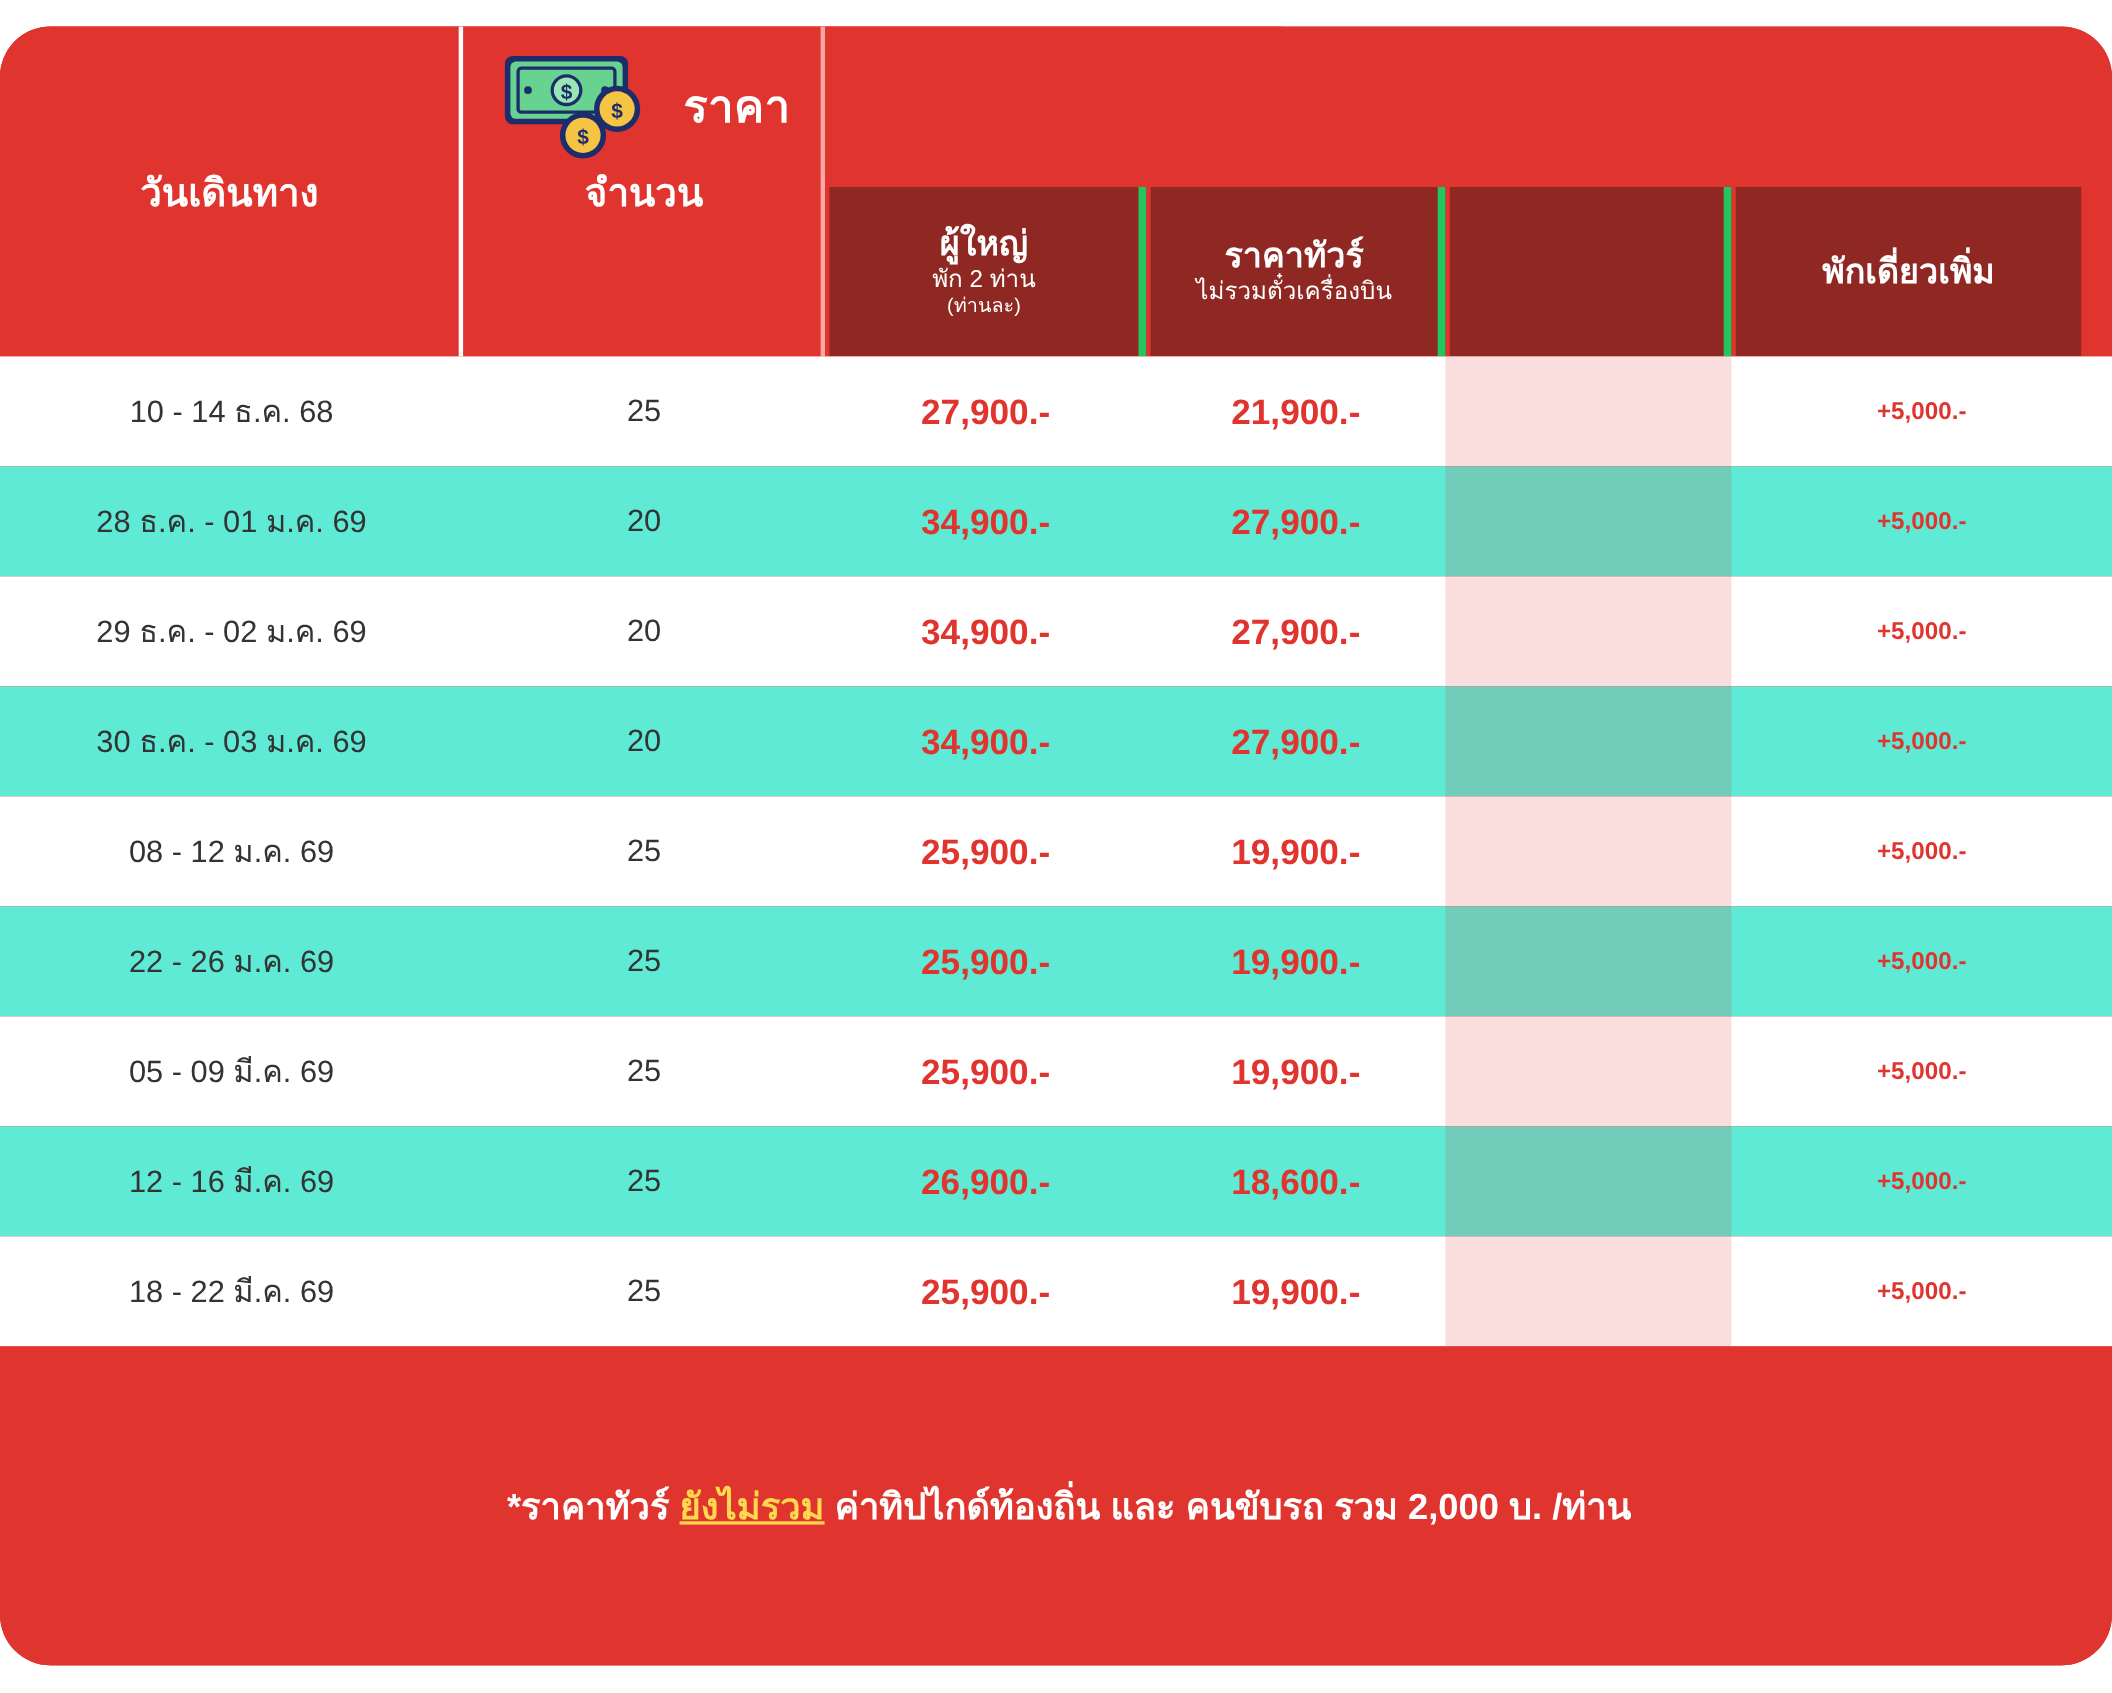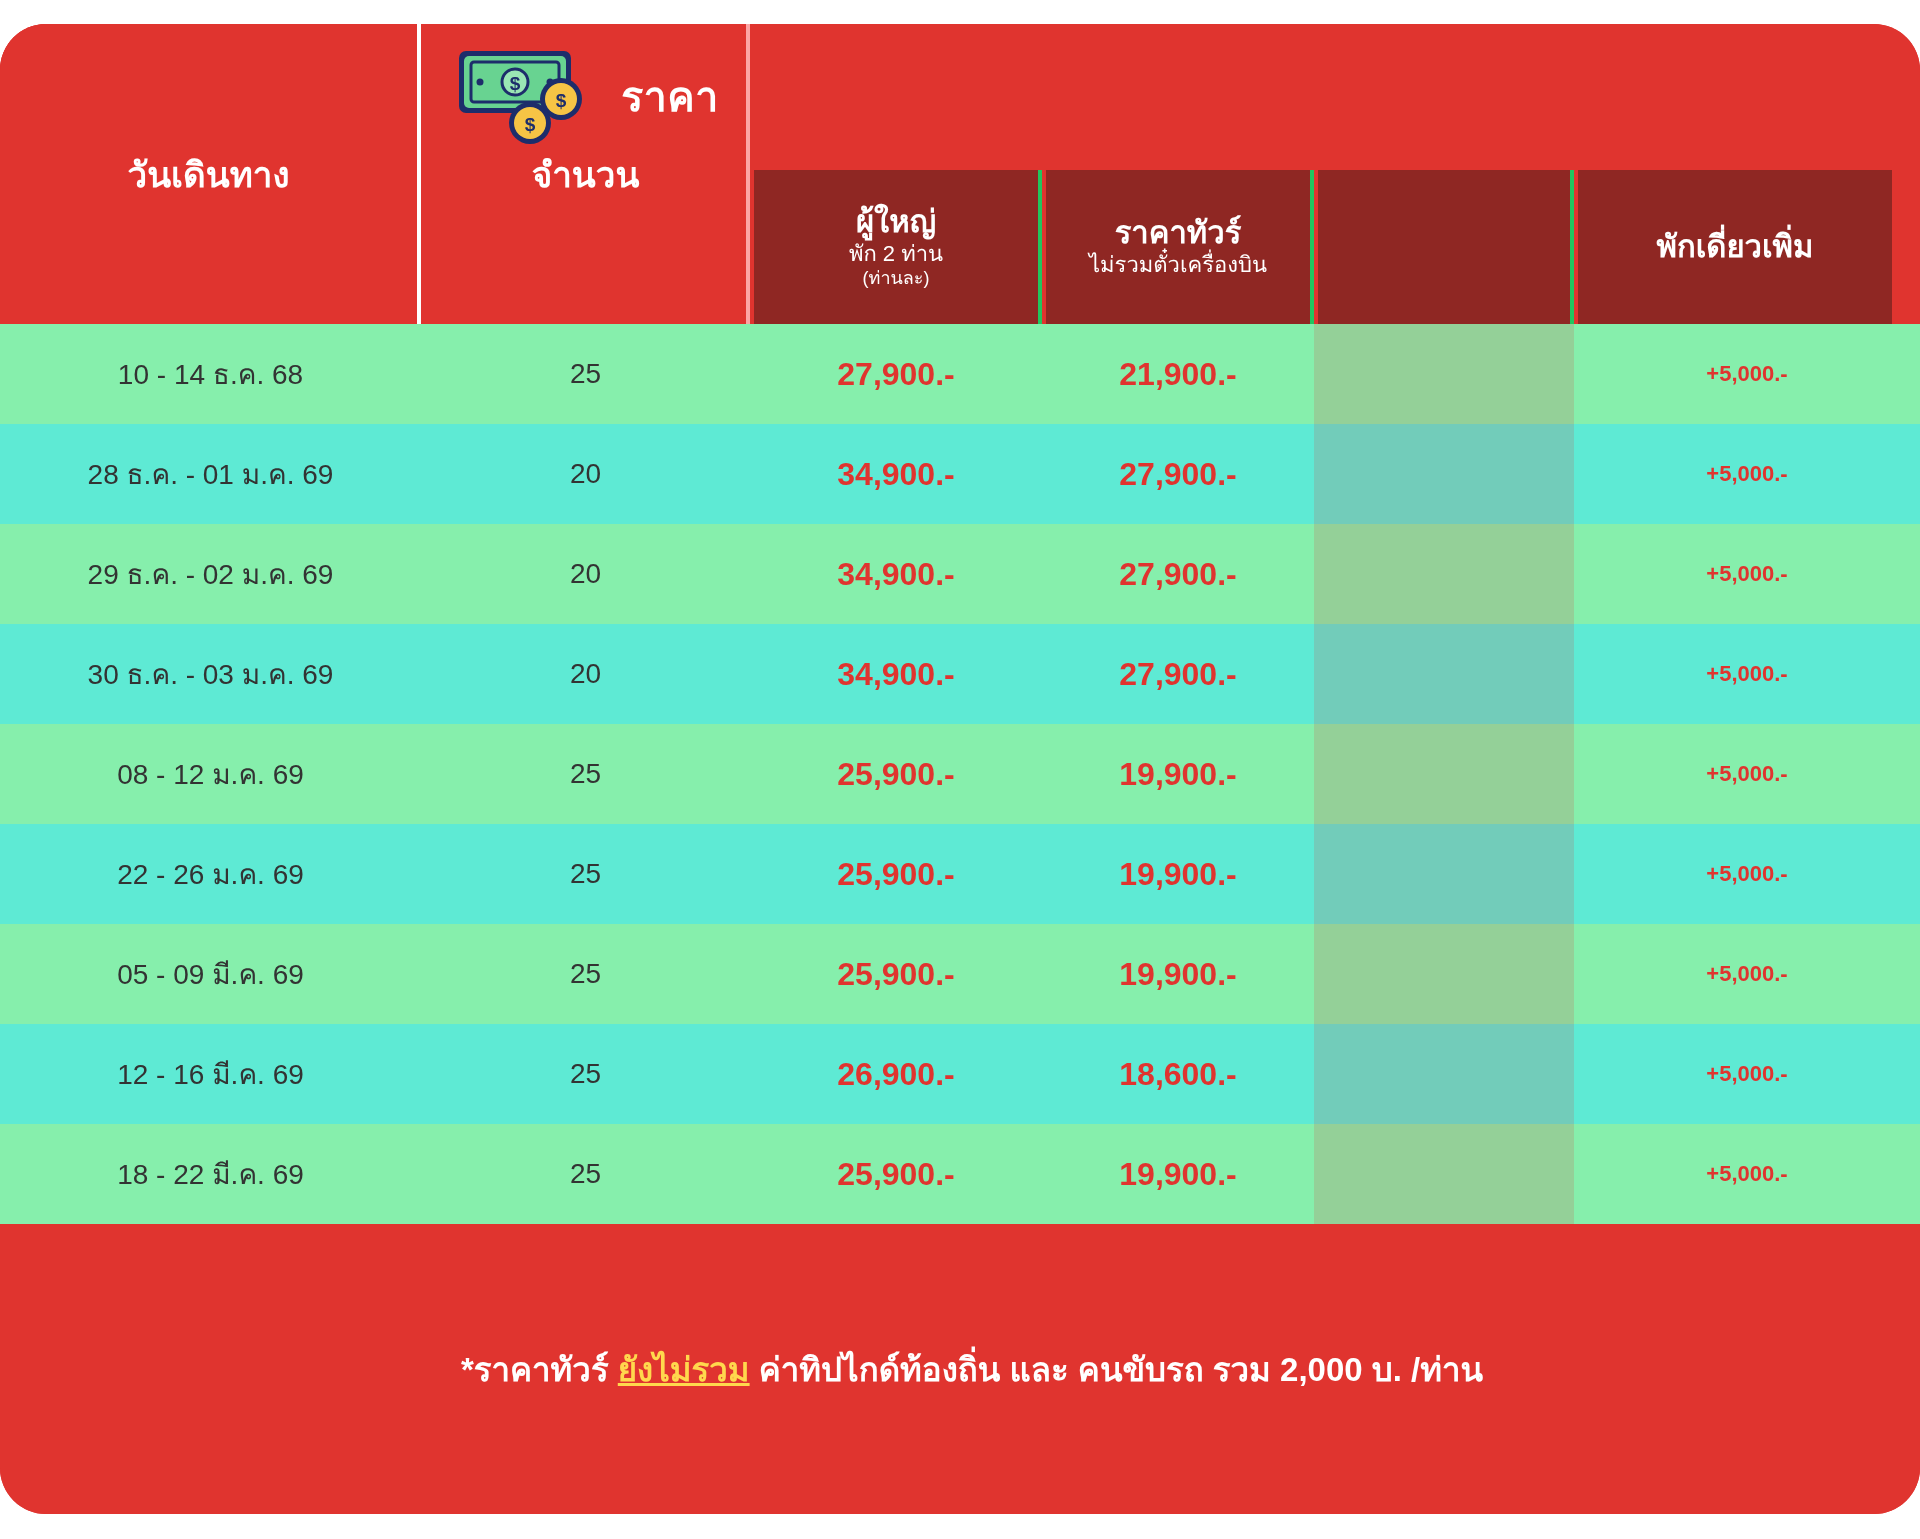"ผู้ใหญ่" .sub-hdr { border-right: 4px solid #22c55e -> 7px solid #22c55e }
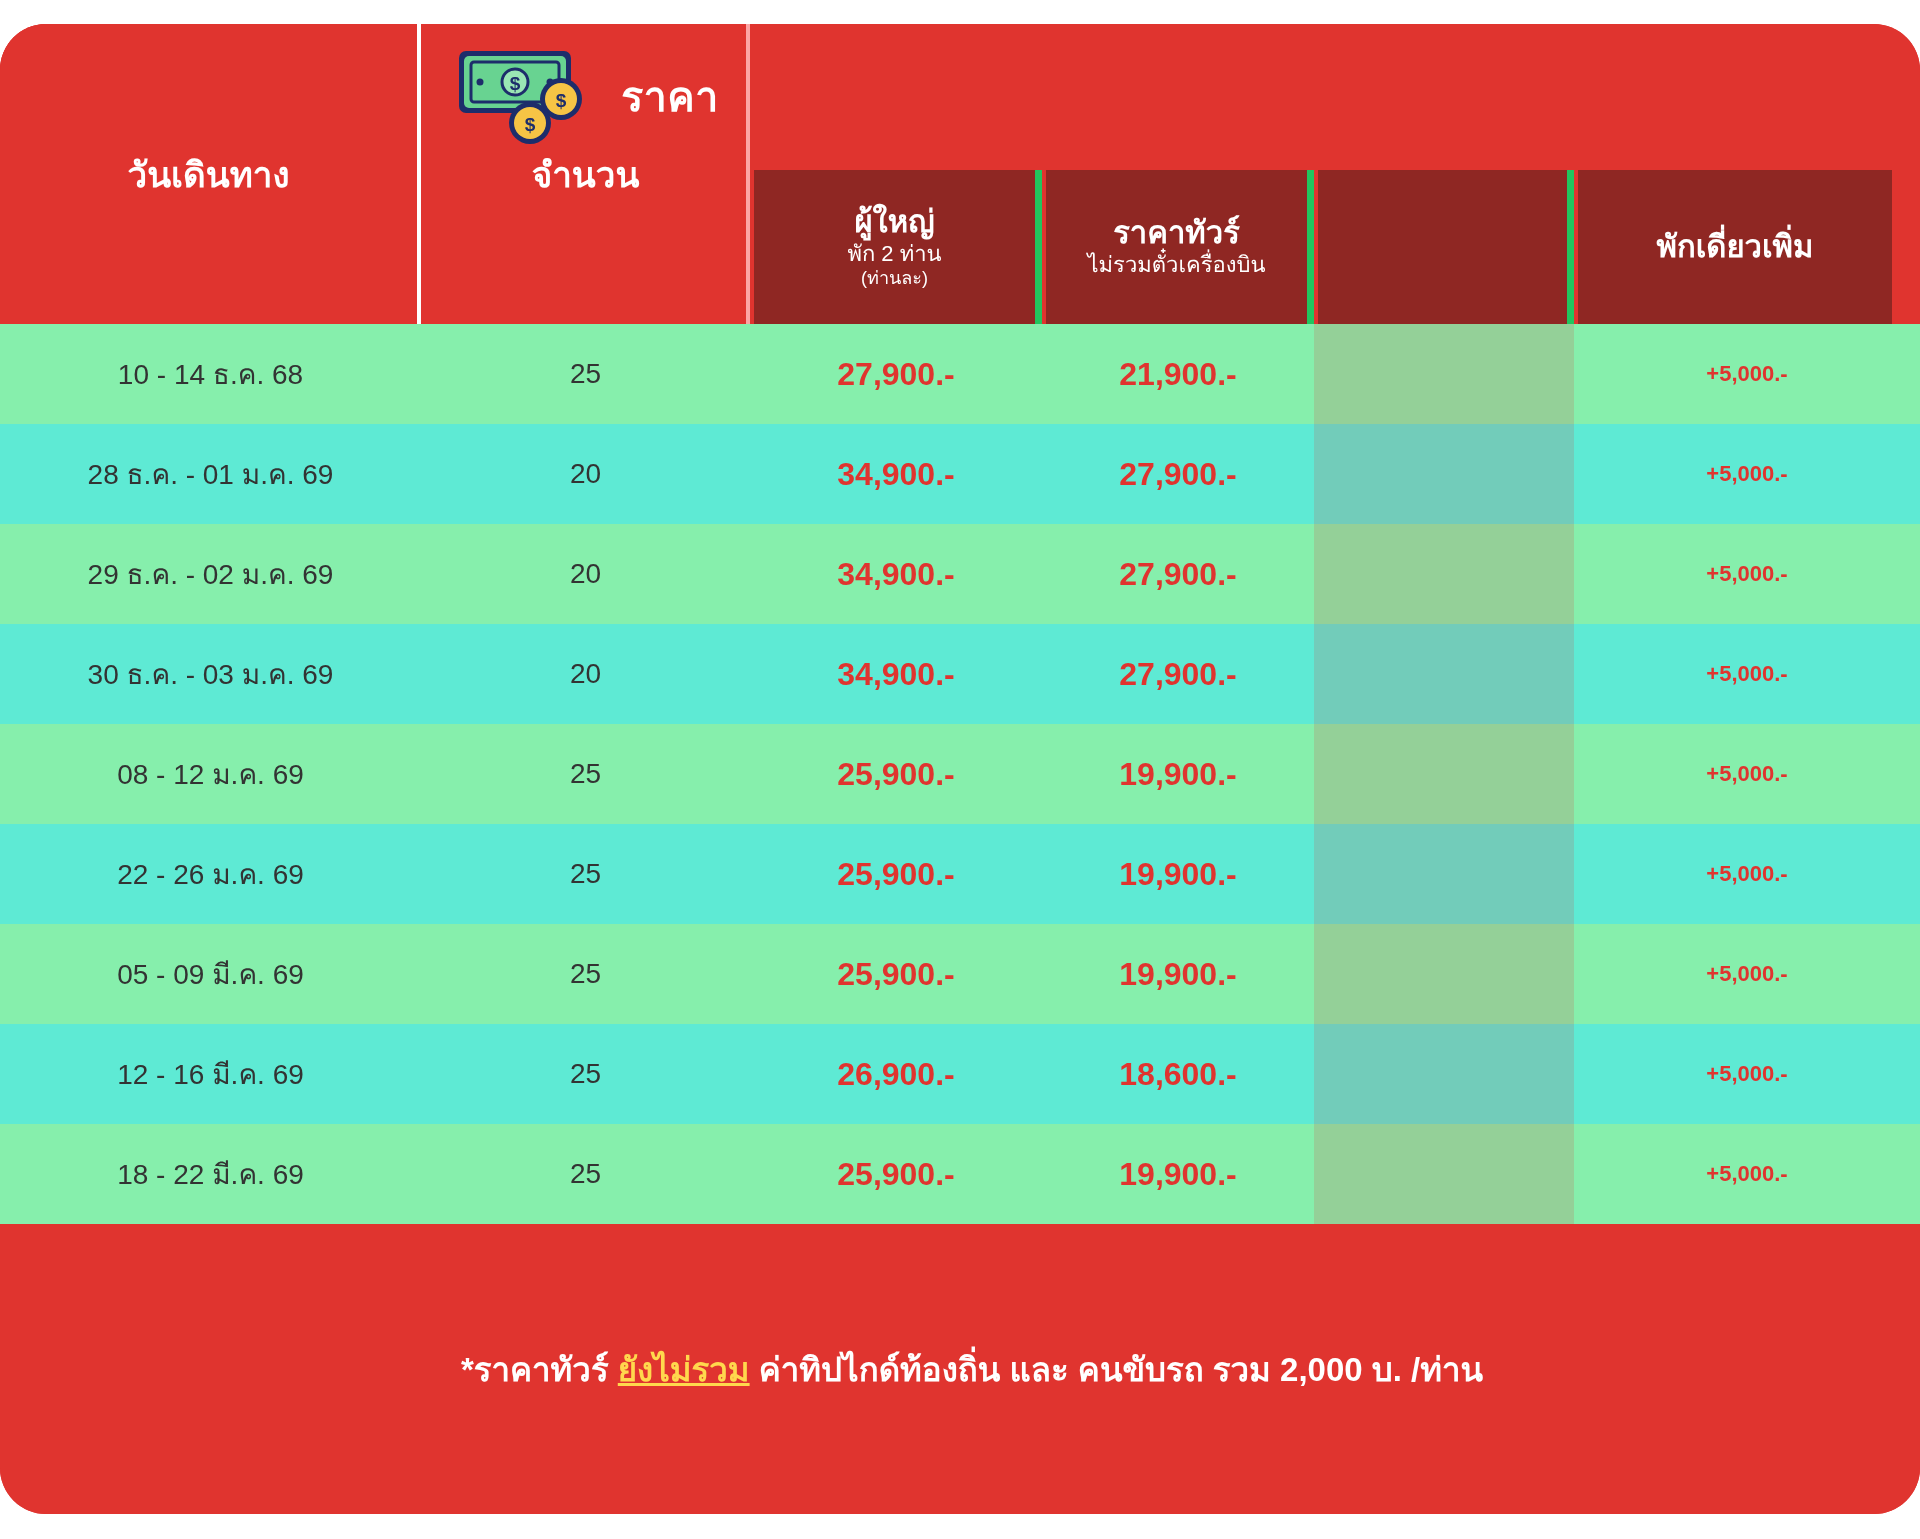"10 - 14 ธ.ค. 68" .row.odd { background: #86efac -> #ffffff }
